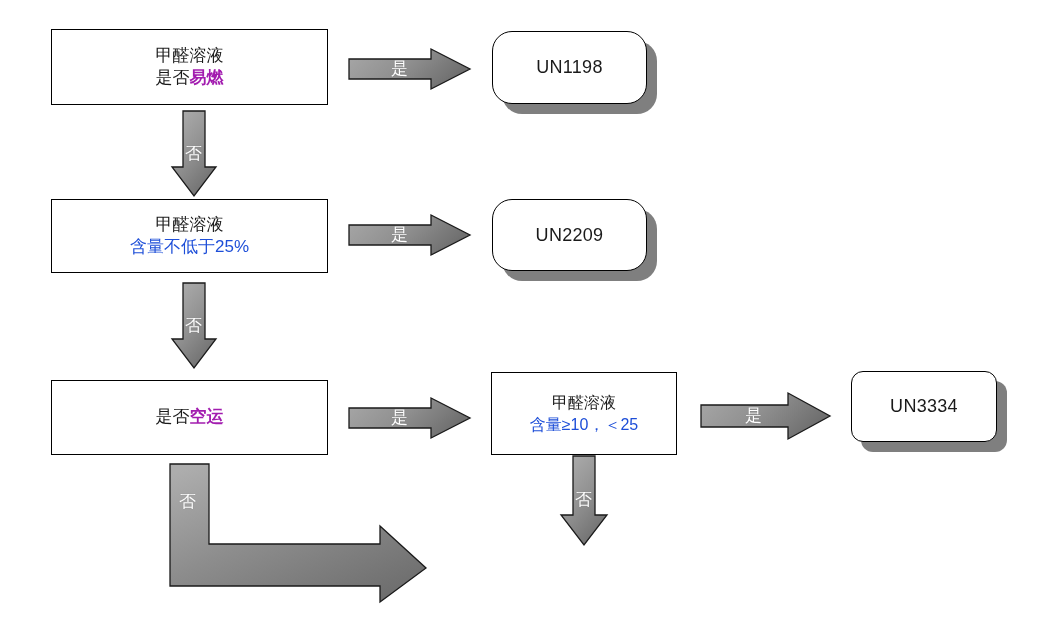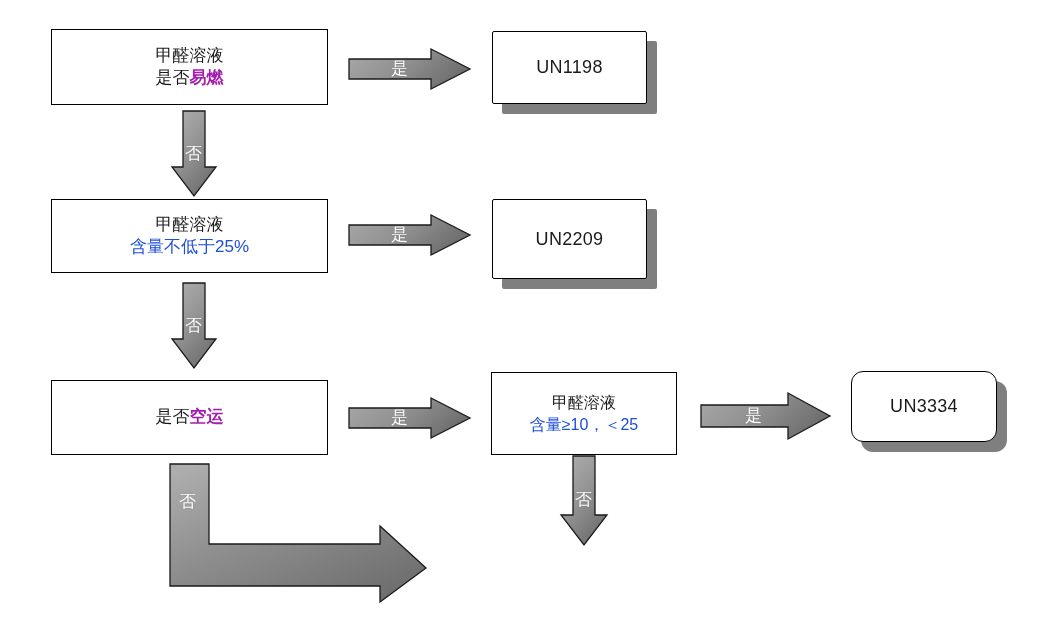"UN1198" .term.r12 .shadow, .term.r12 .face { border-radius: 2px -> 20px }
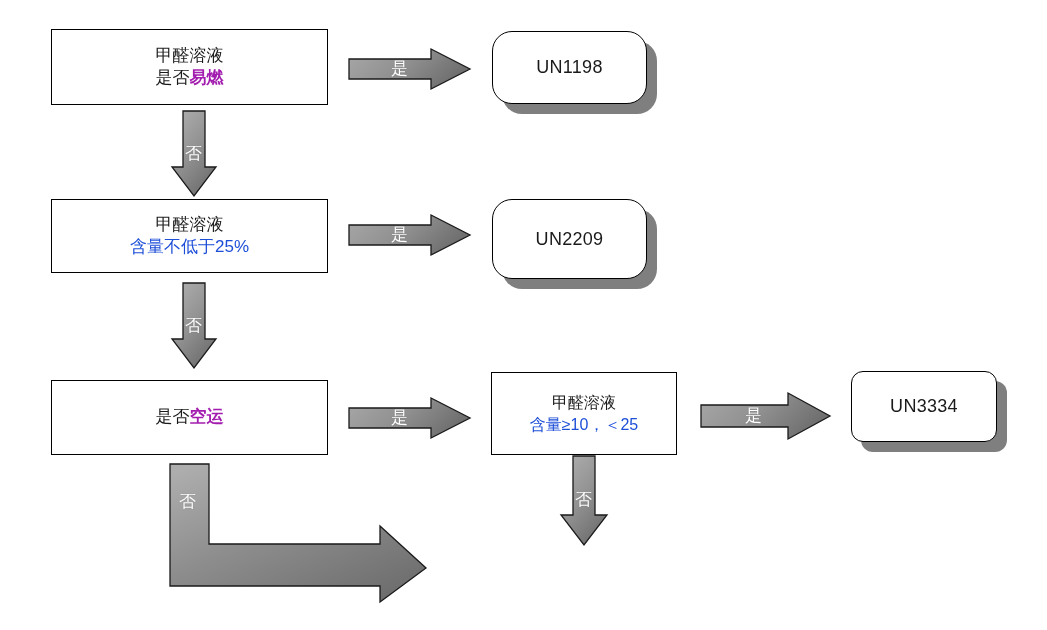"UN2209" div.term { height: 80px -> 72px }
